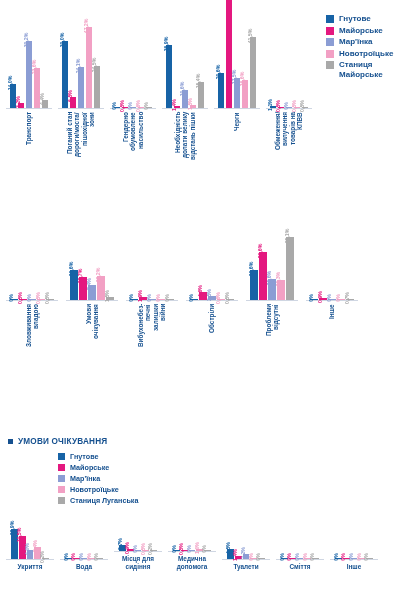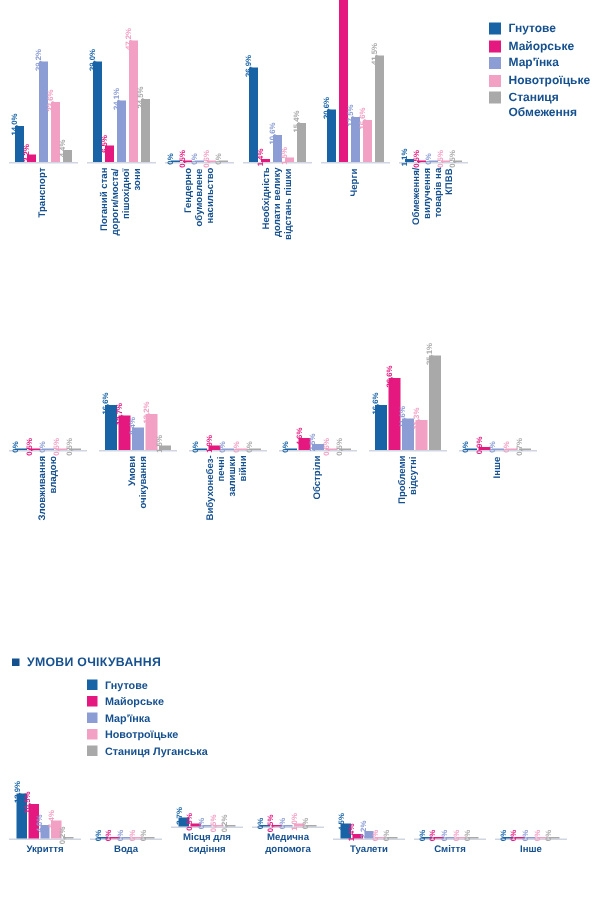"Станиця" span.legend-label { text: Обмеження -> Майорське }
